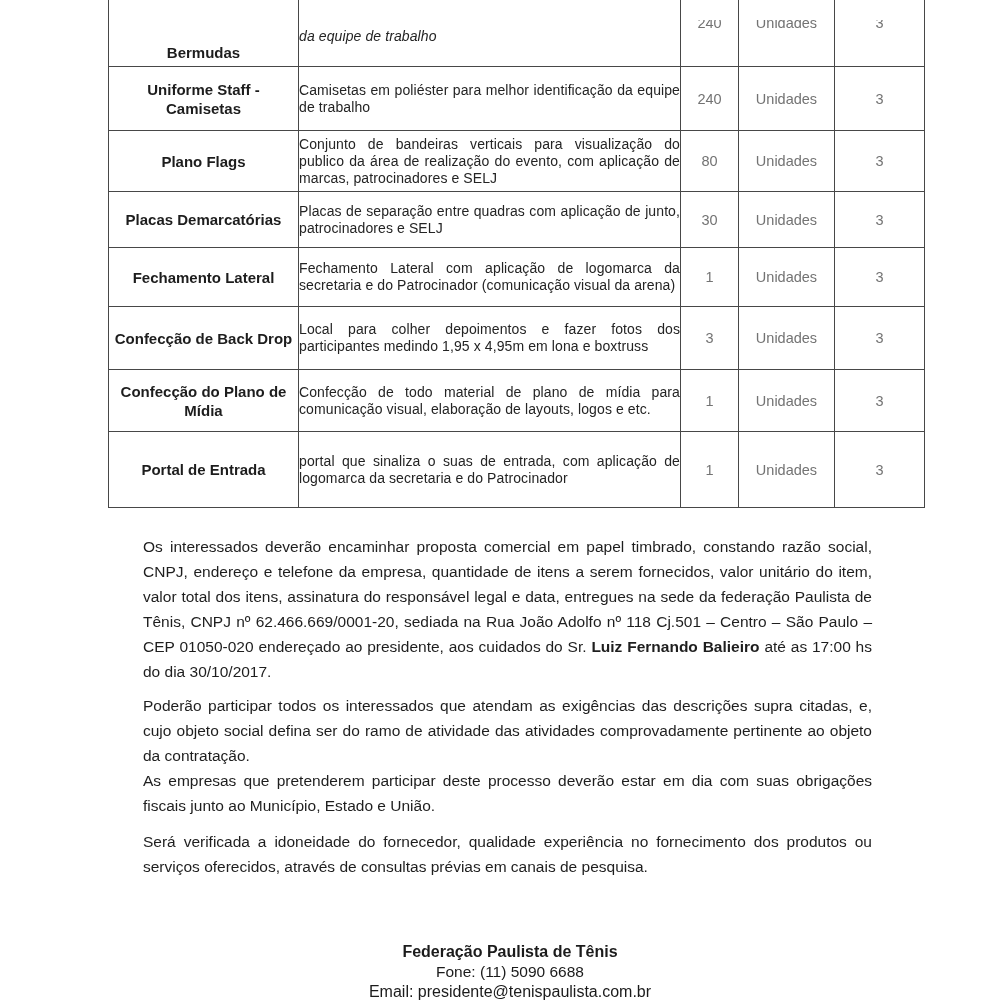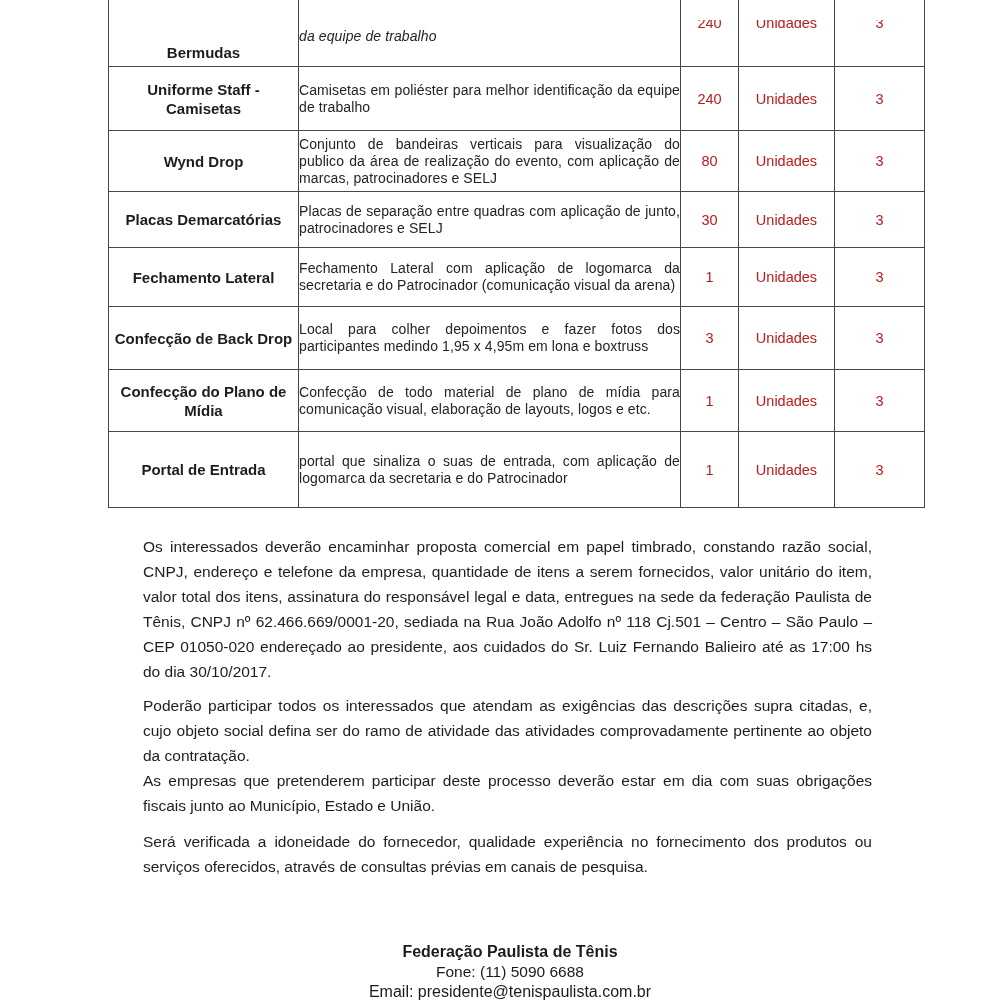"240" td.c3, td.c4, td.c5 { color: #b91c1c -> #737373 }
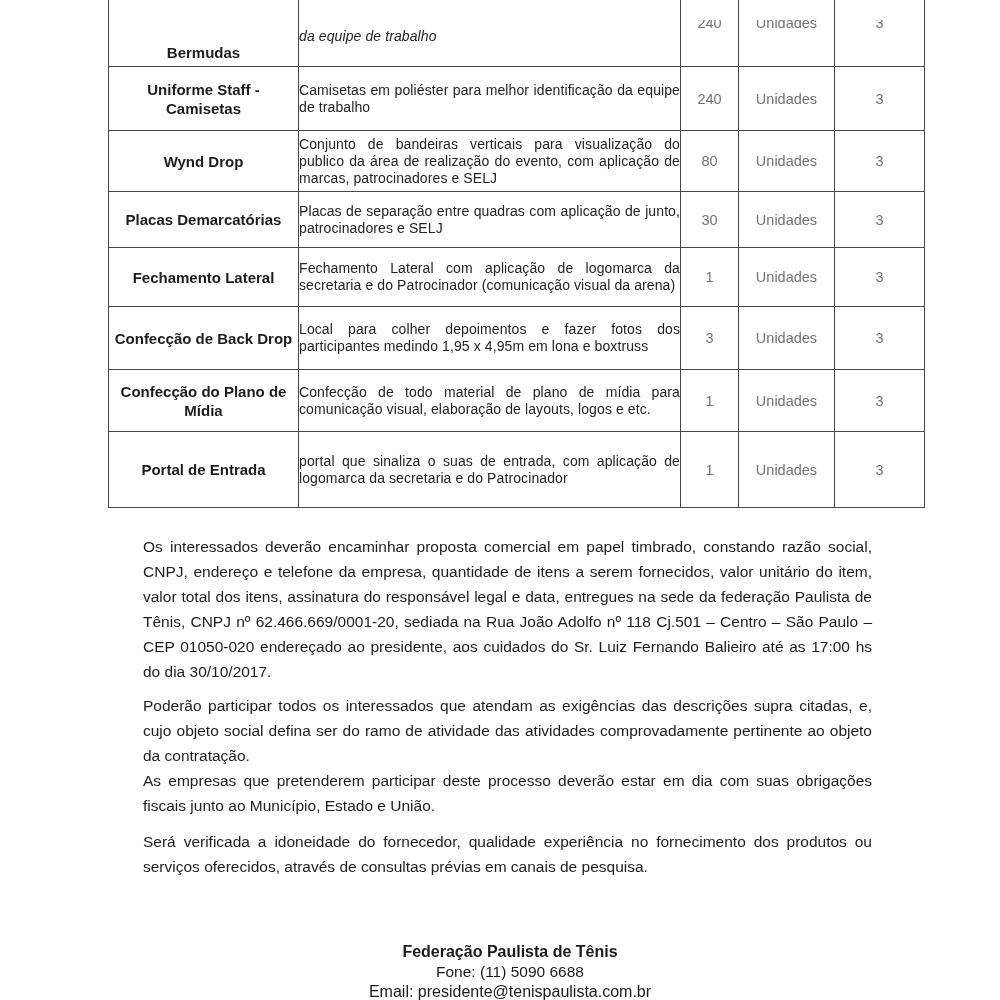"Wynd Drop" td.c1 { text: Wynd Drop -> Plano Flags }
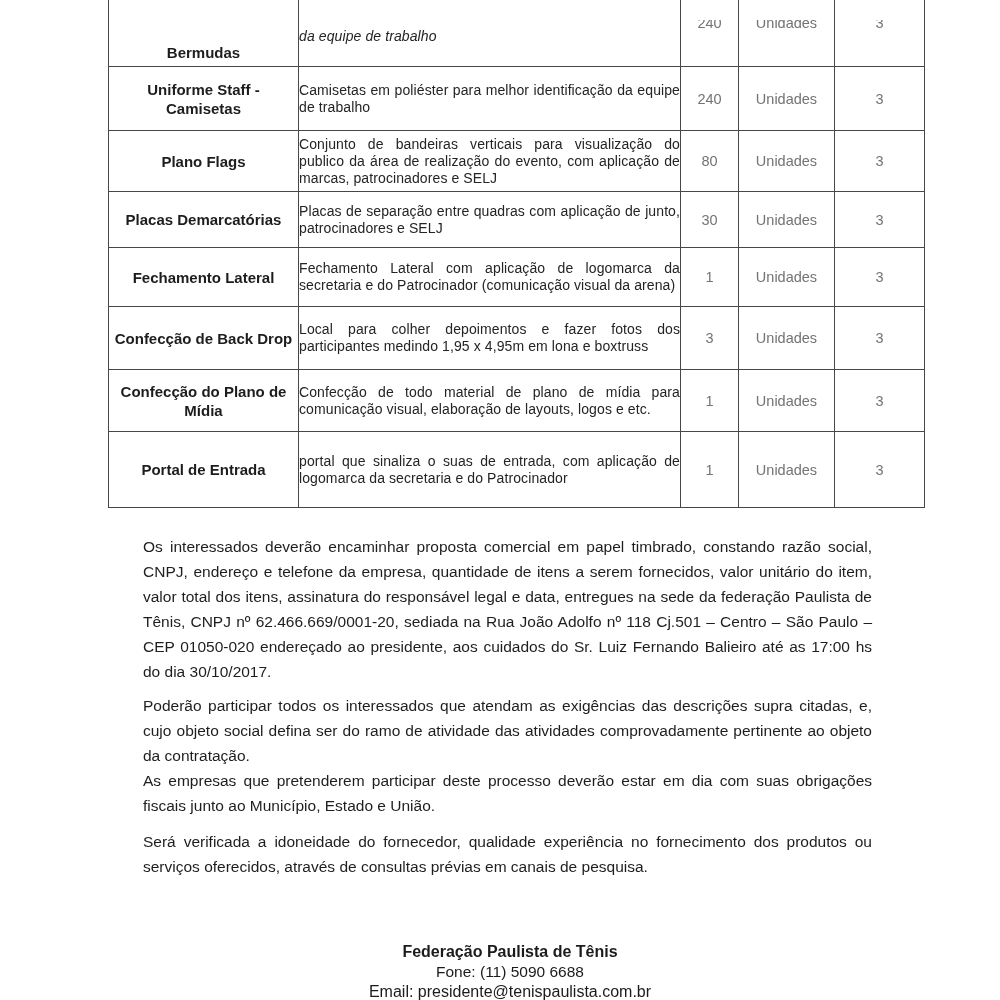"Luiz Fernando Balieiro" .bodytext .bold { font-weight: normal -> bold }
